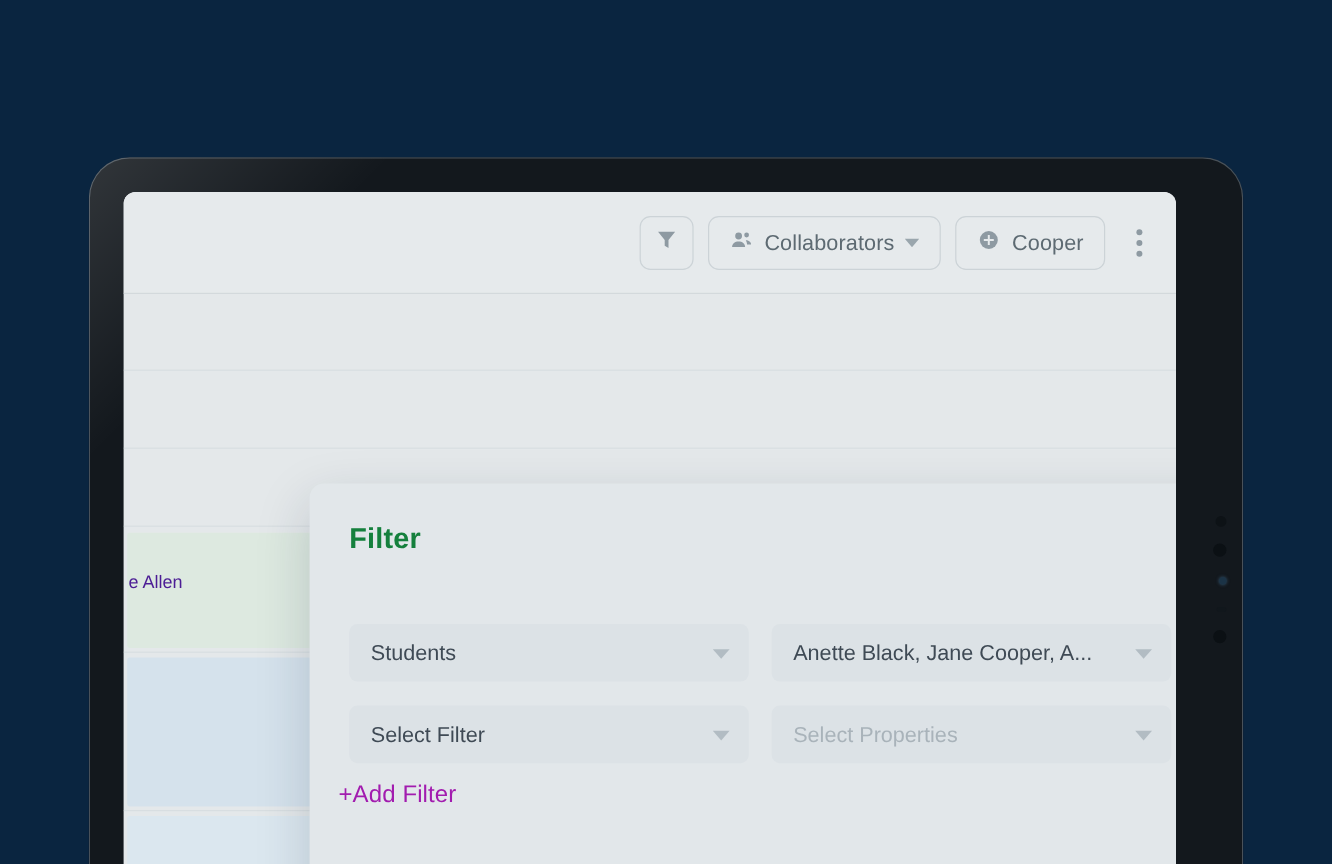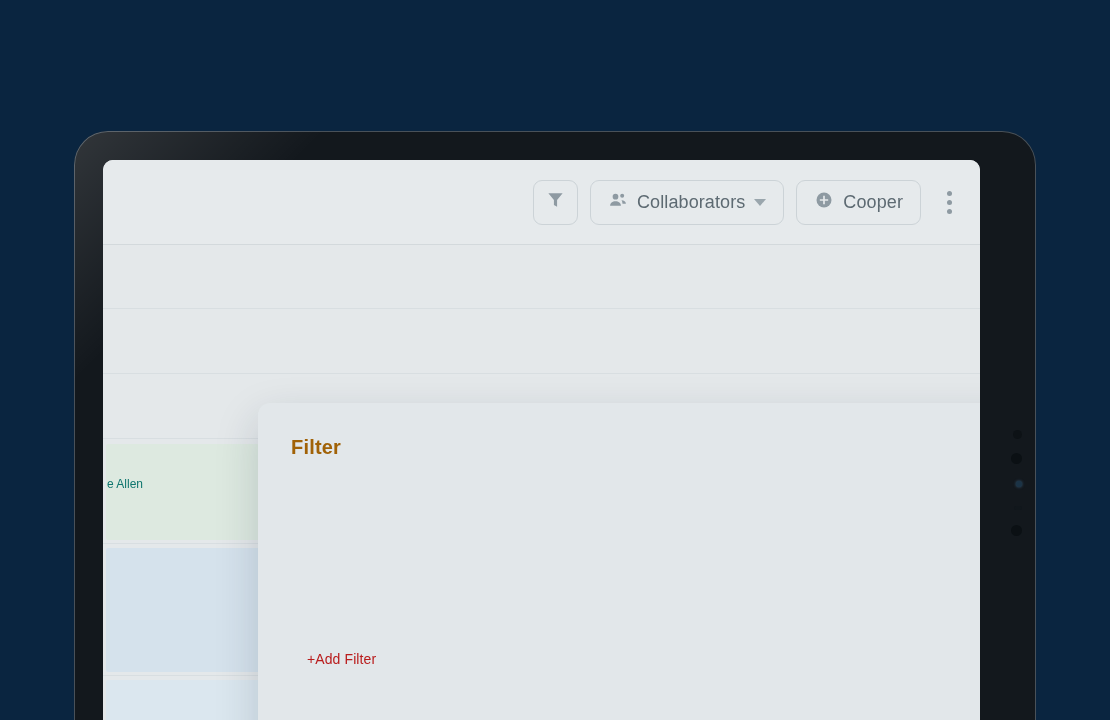"Filter" #dlg-title { color: #a16207 -> #15803d; font-size: 20px -> 24px }
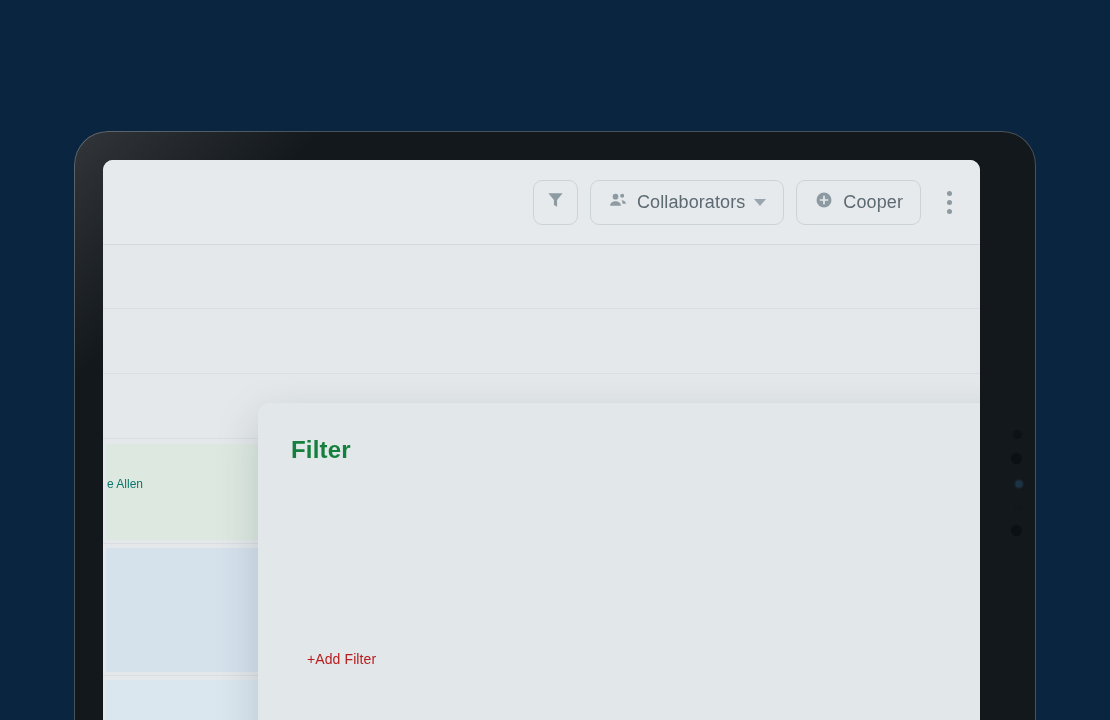"e Allen" .ev-label { color: #0f766e -> #4c1d95; font-size: 12px -> 15px }
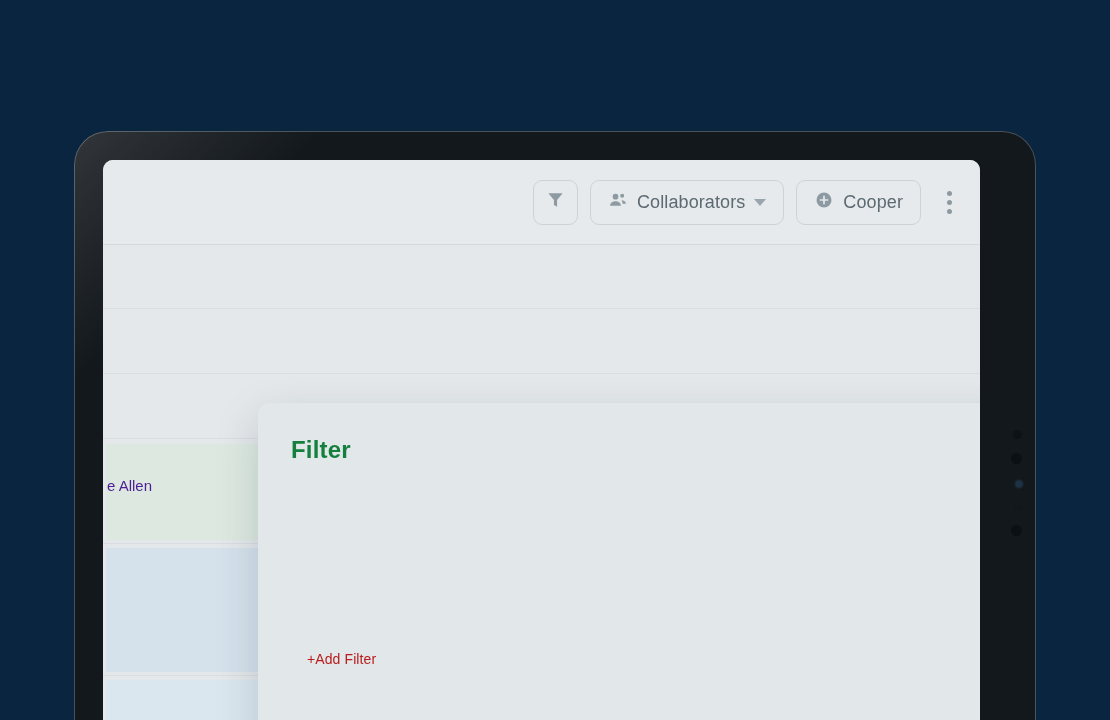"Students" div.frow { html: none -> <div> <div> <span>Students</span> <span></span> </div> <div> <span>Anette Black, Jane Cooper, A...</span> <span></span> </div> </div> }
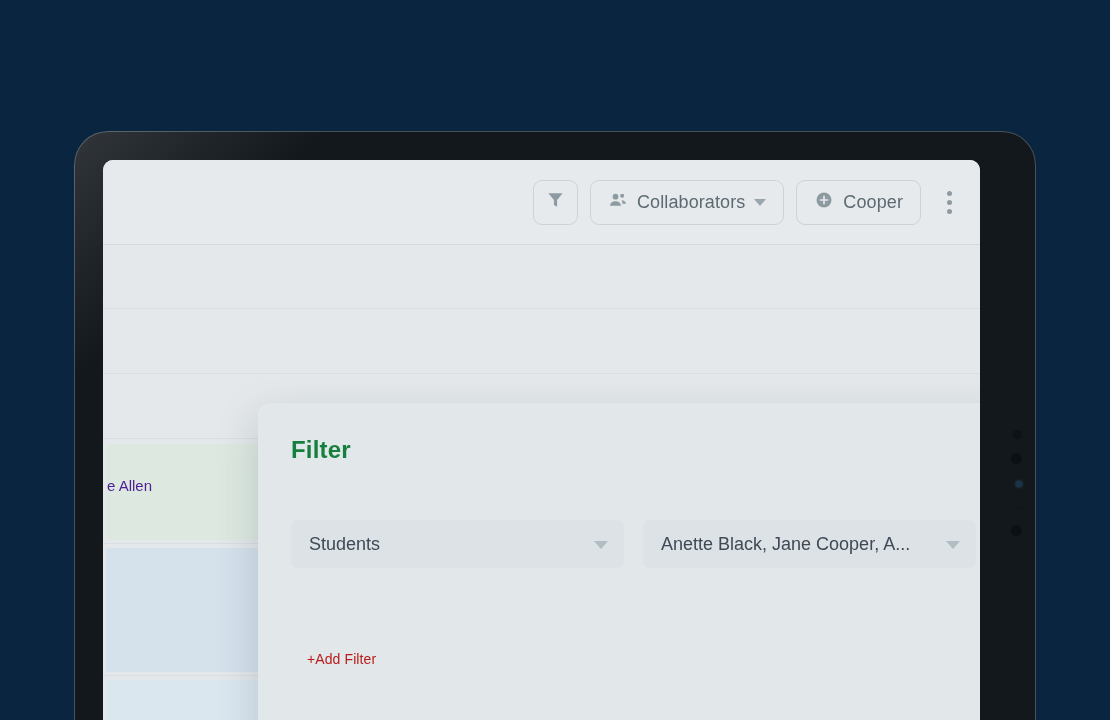"Select Filter" div.field { html: none -> <div> <span>Select Filter</span> <span></span> </div> }
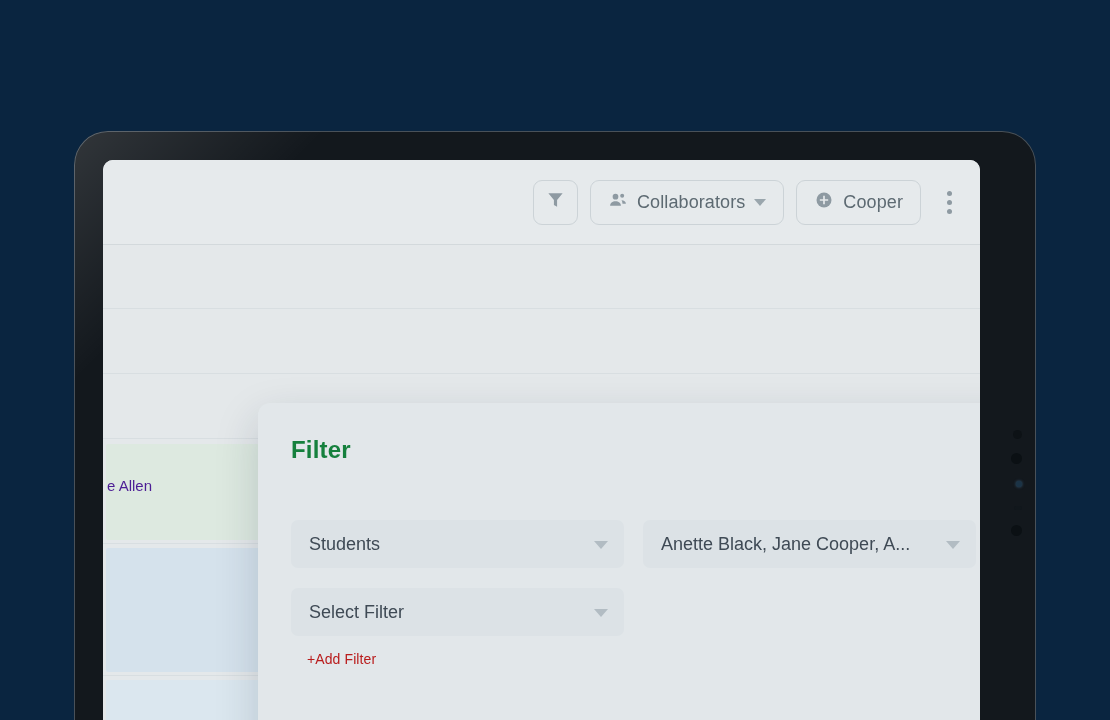"Select Properties" div.field { html: none -> <div> <span>Select Properties</span> <span></span> </div> }
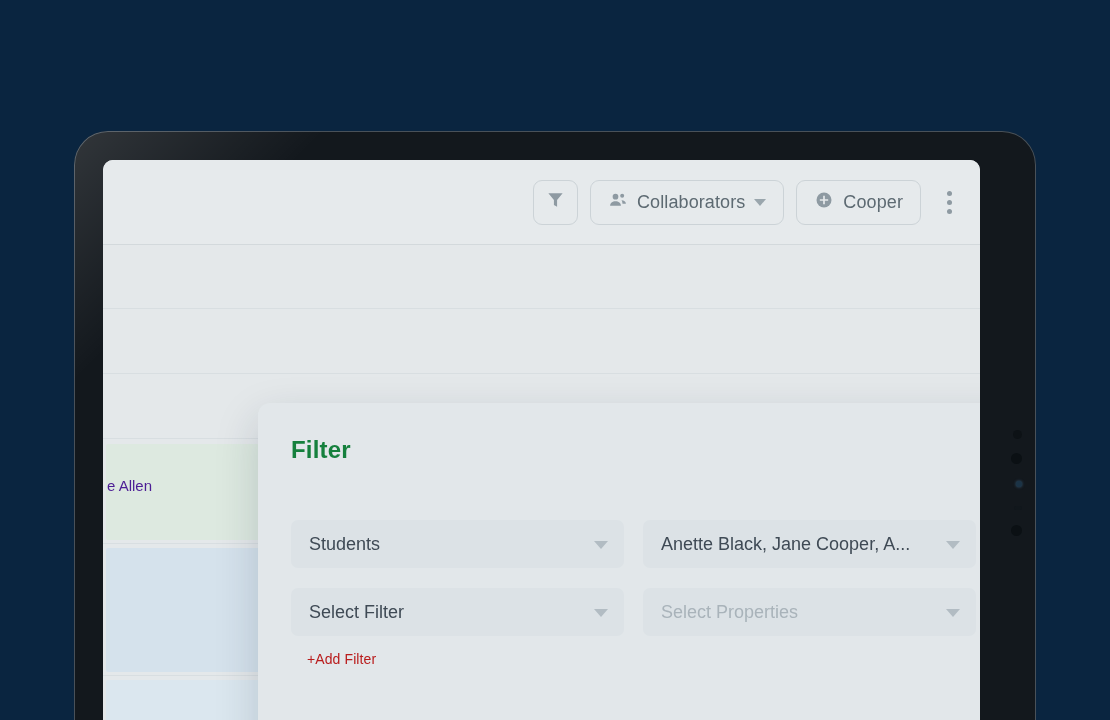"+Add Filter" #add-filter { color: #b91c1c -> #a21caf; font-size: 14px -> 20px; left: 49px -> 24px }
